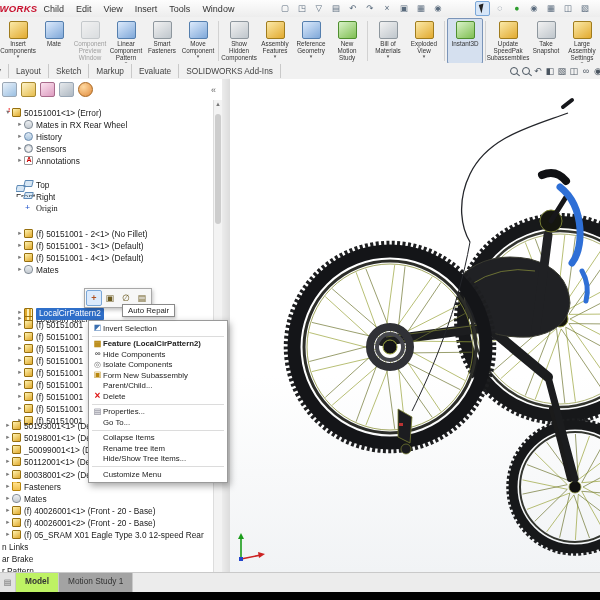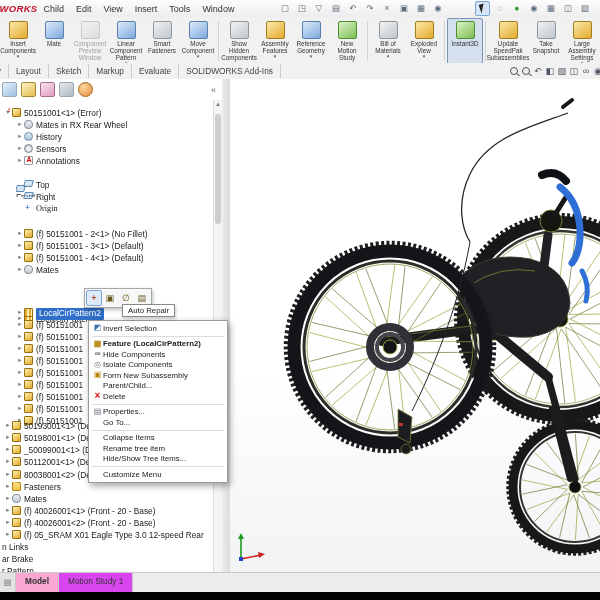"Model" .dtab.active { background: #f9a8d4 -> #bef264 }
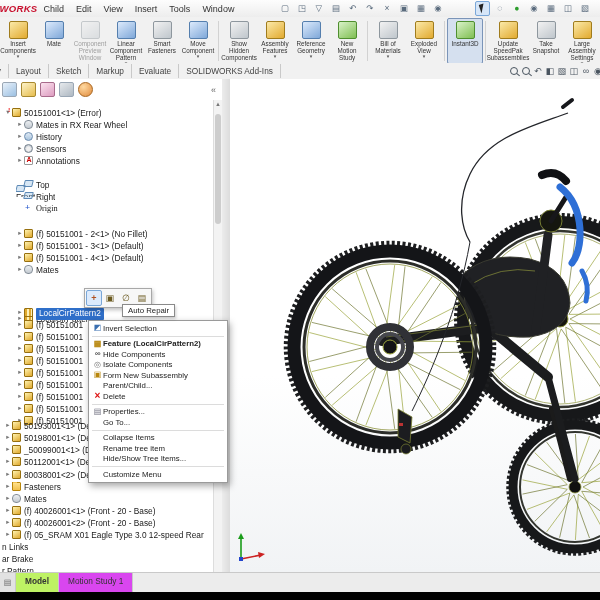"Motion Study 1" .dtab { background: #d946ef -> #a3a3a3 }
